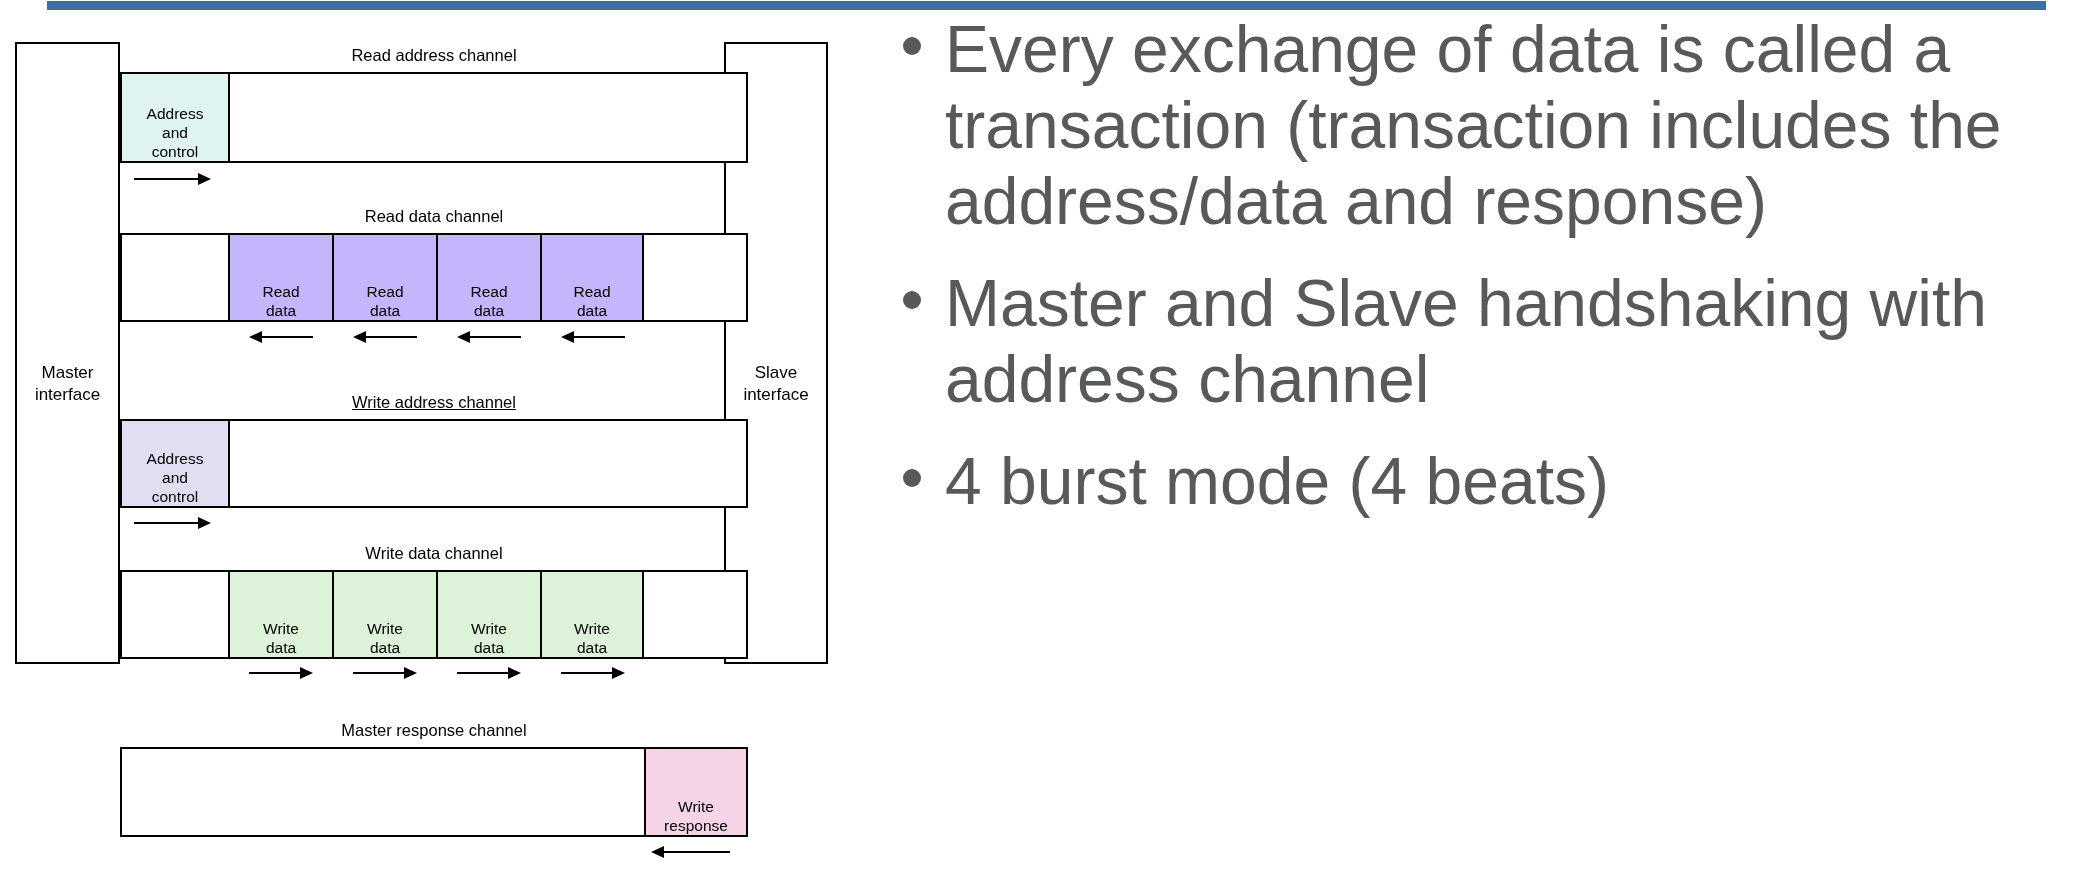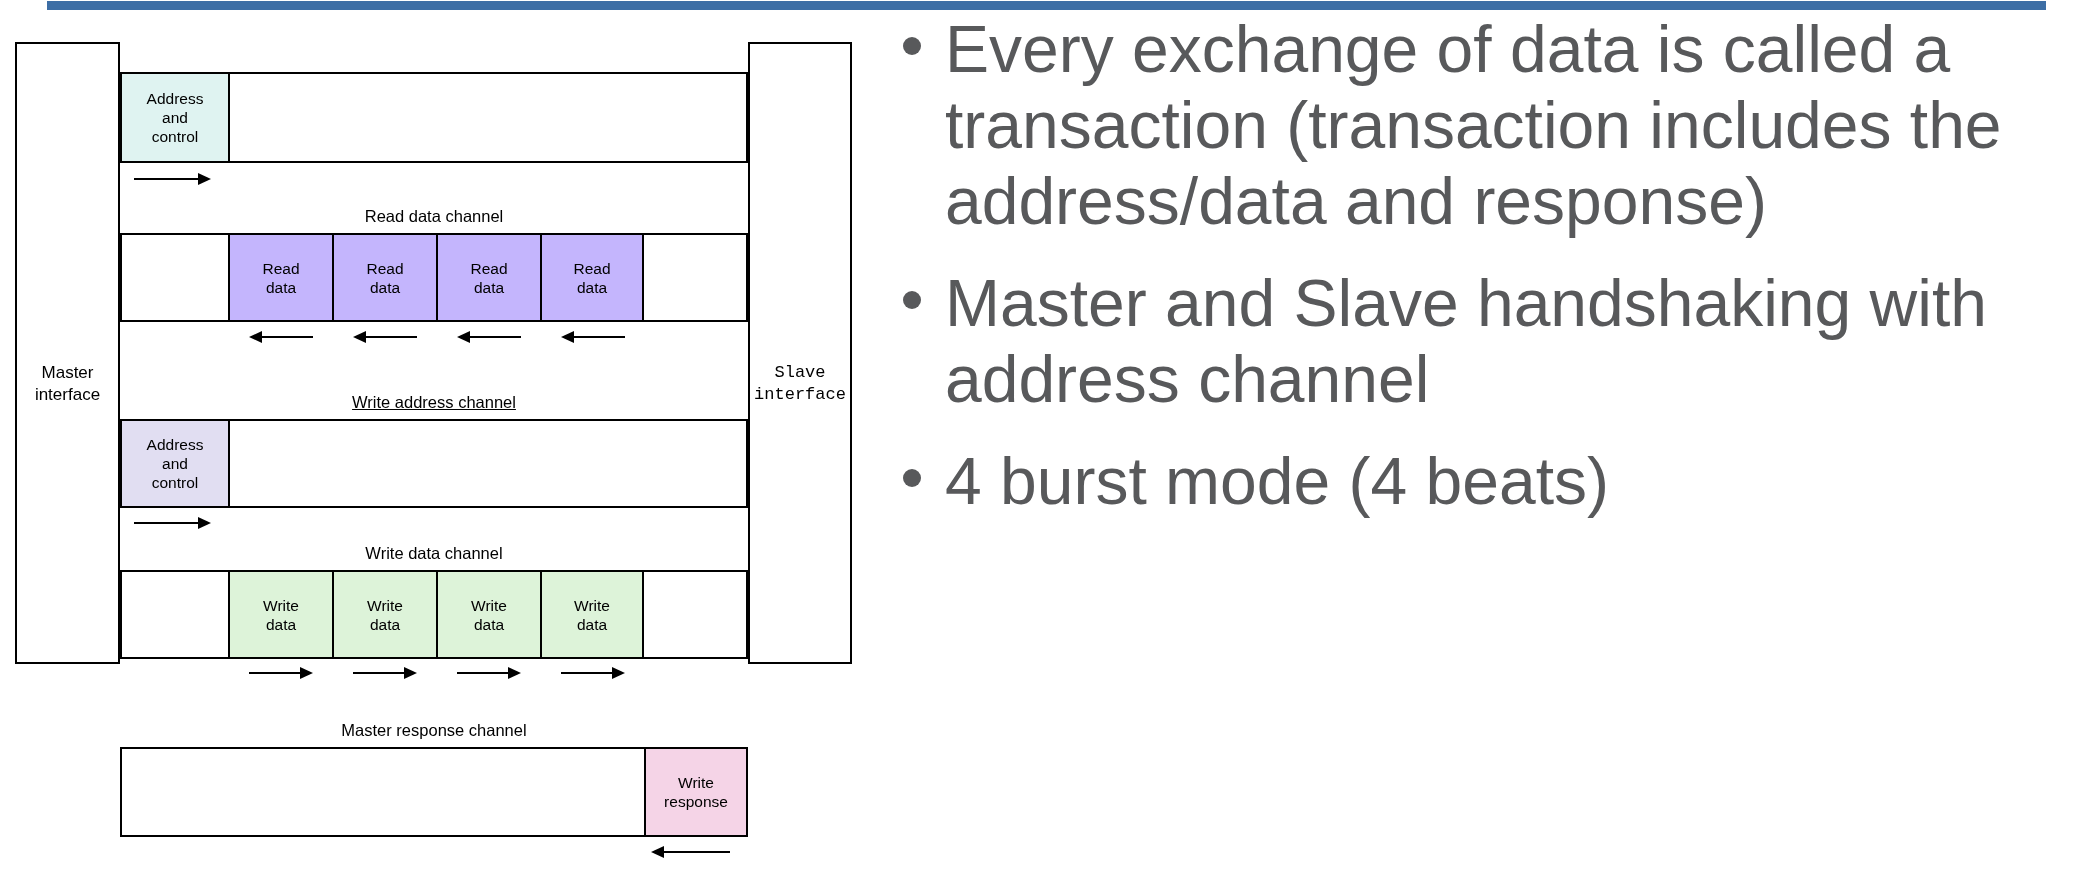"Read address channel" div.chlabel { html: none -> <div>Read address channel</div> }
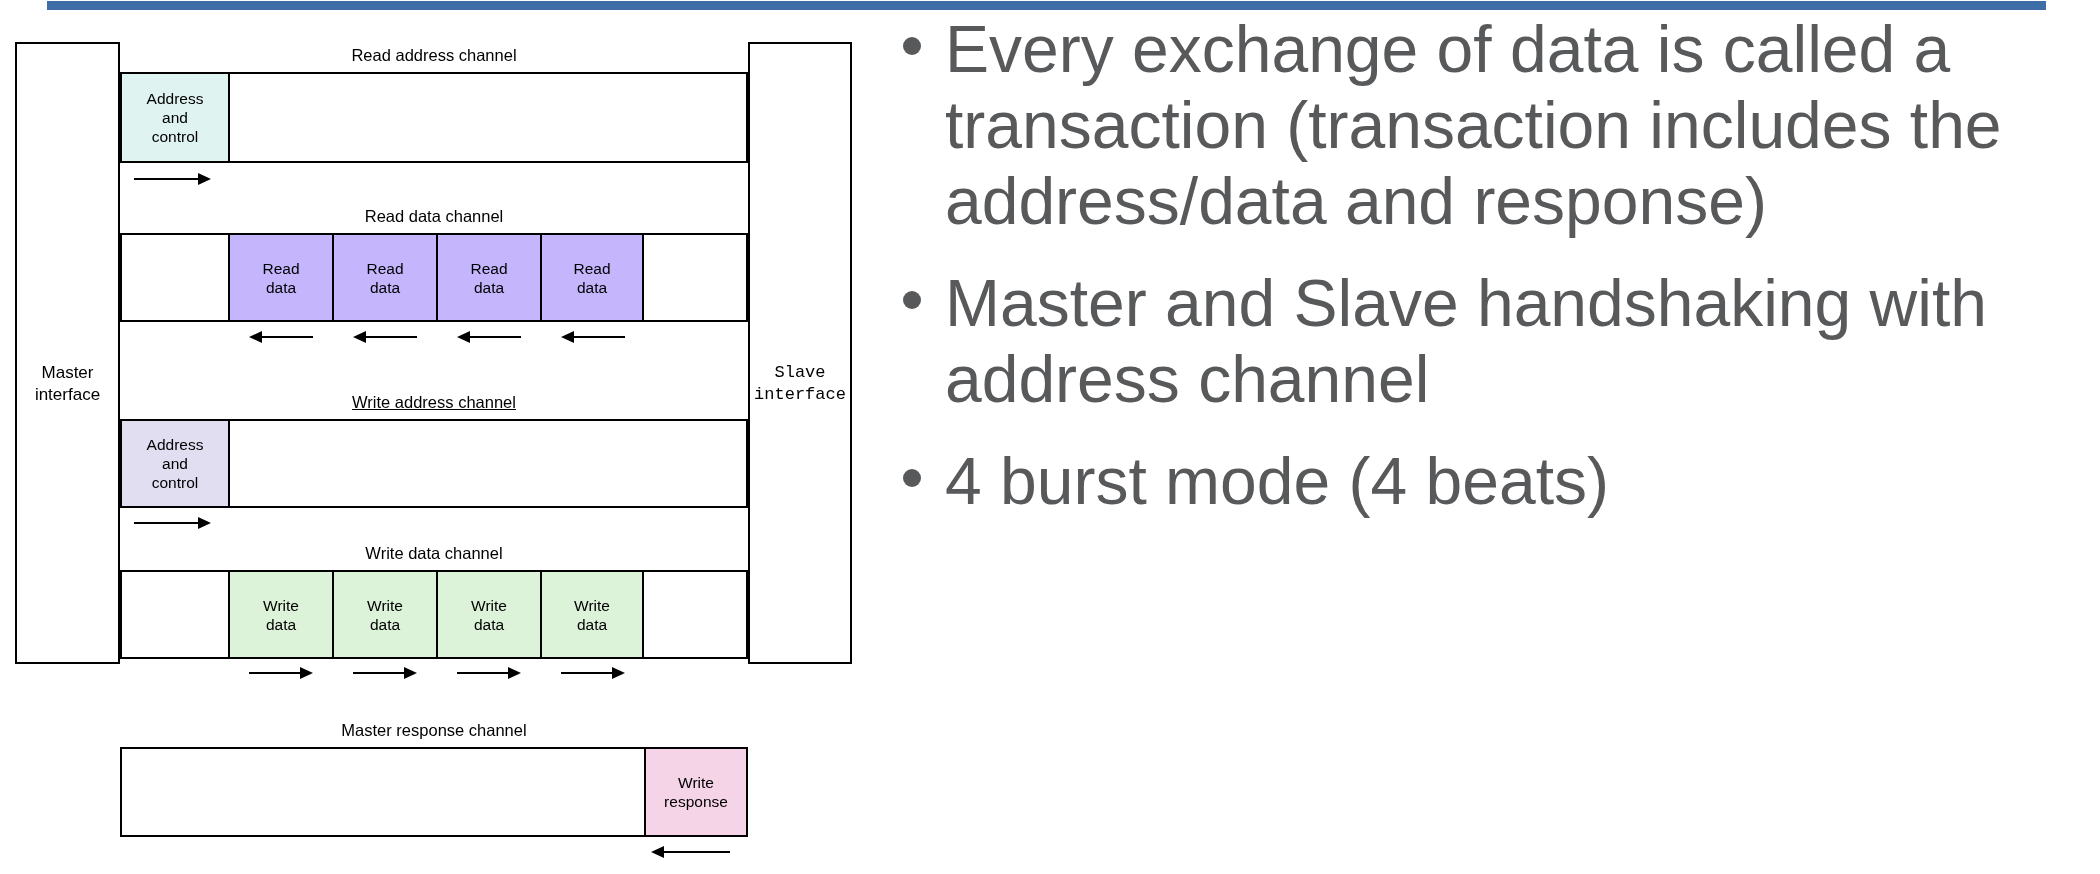"Address" .cellbox { align-items: center -> flex-end }
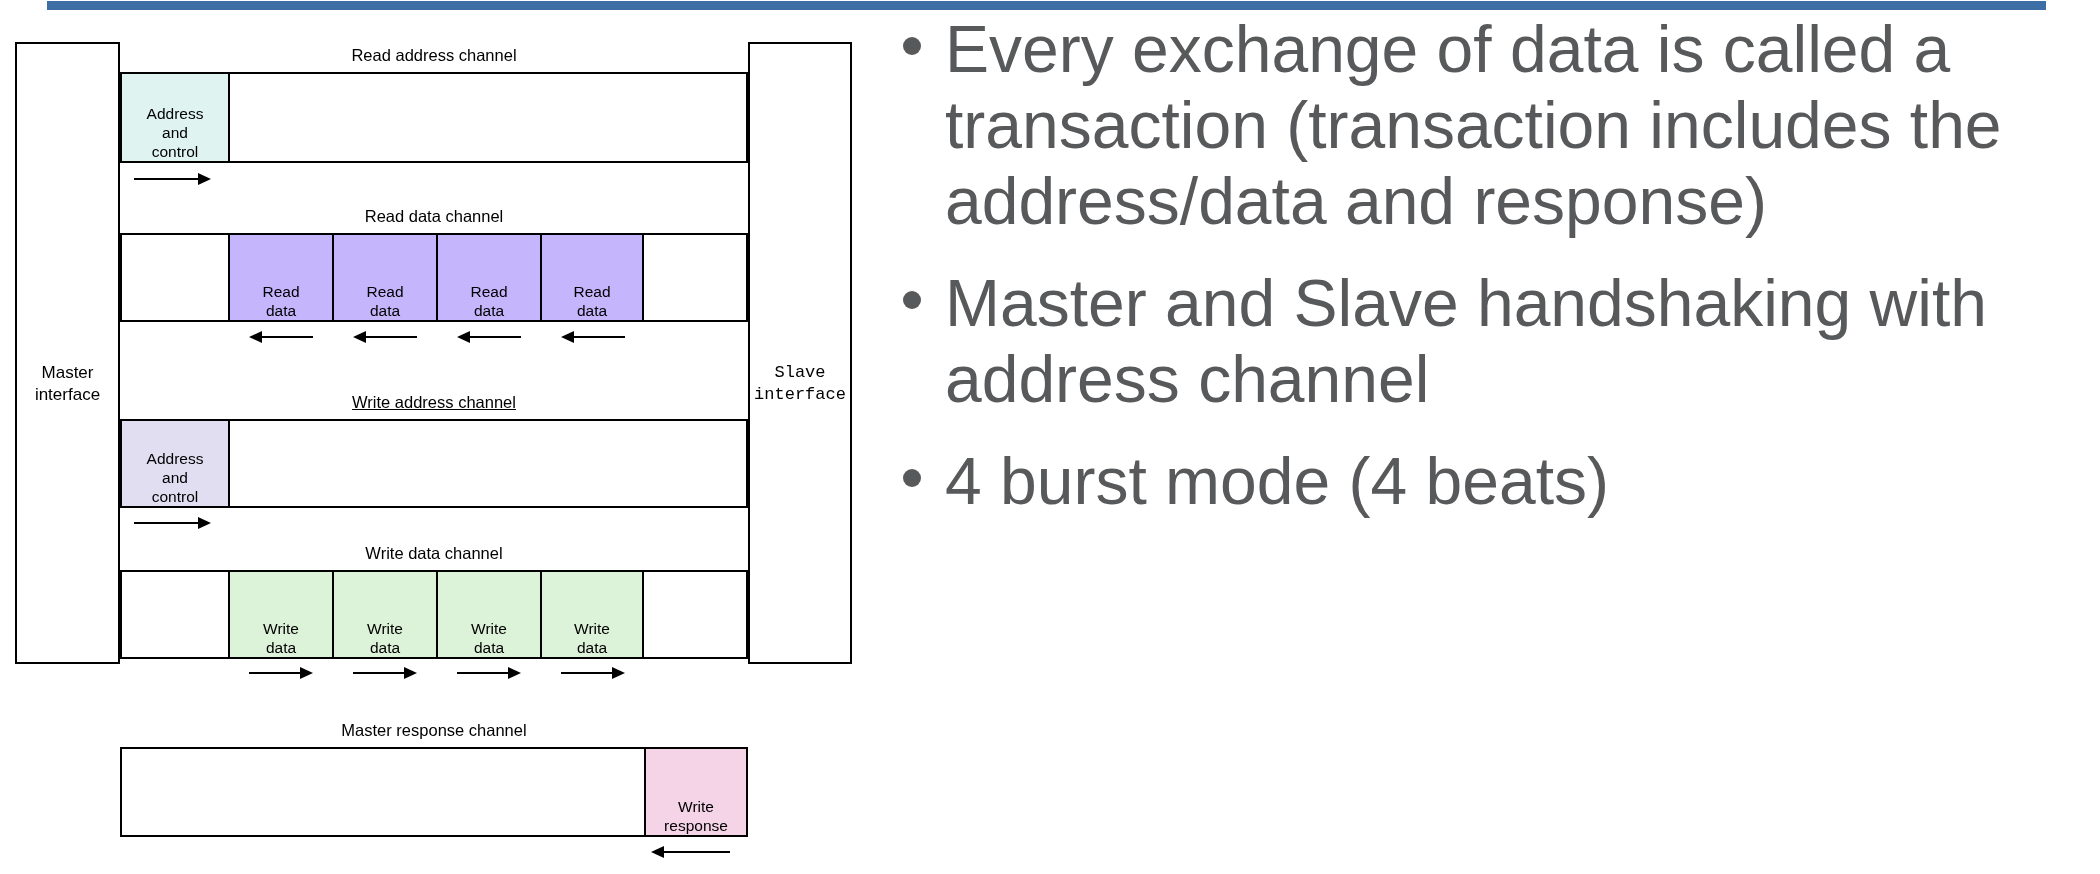"Slave interface" .slave { font-family: Liberation Mono, monospace -> none; left: 733px -> 709px }
